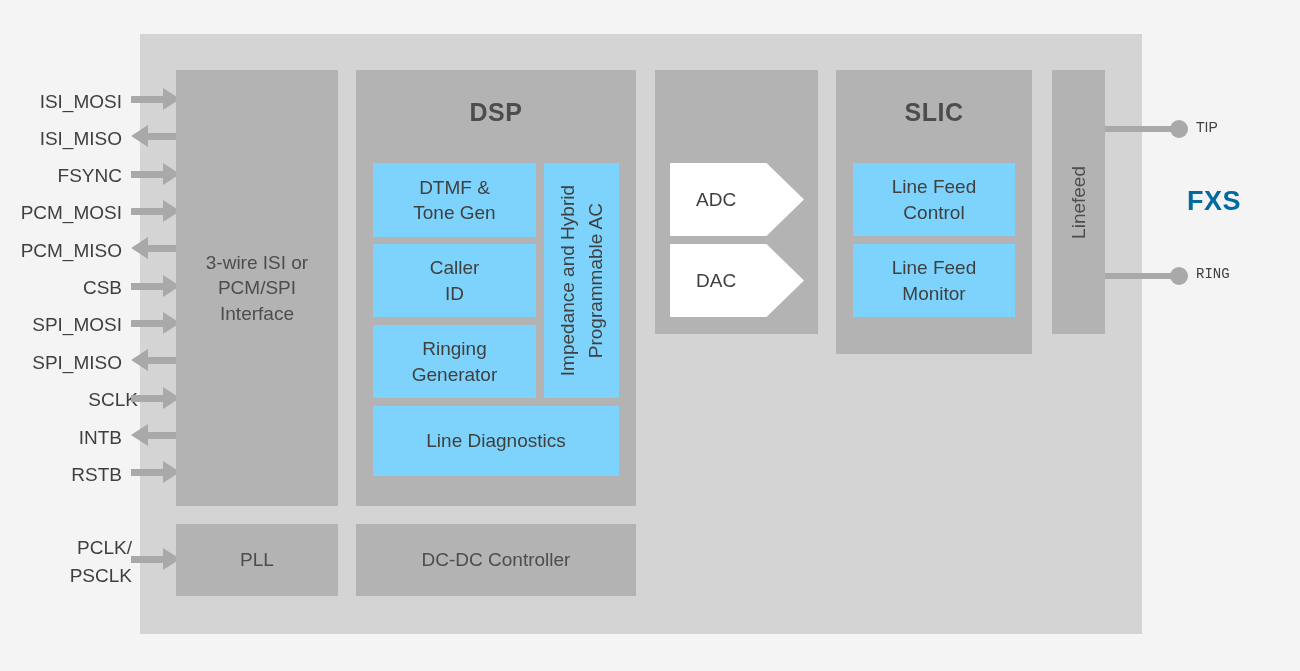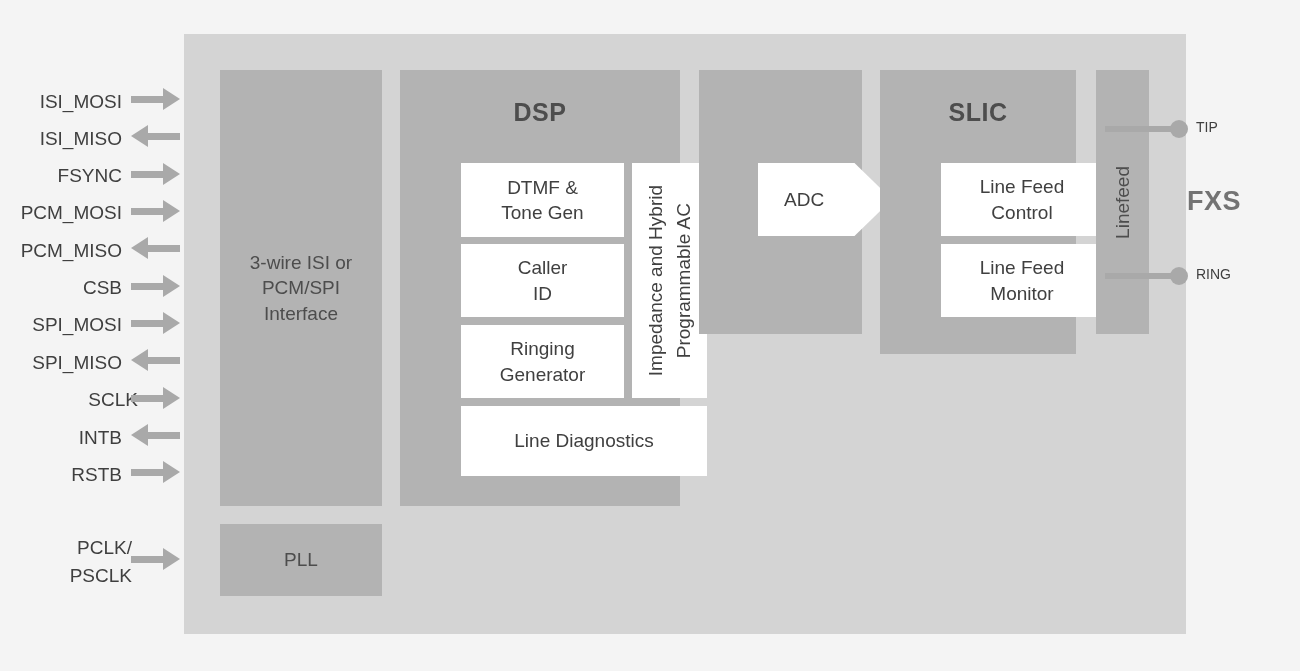"DSP" .abs { margin-left: 44px -> none }
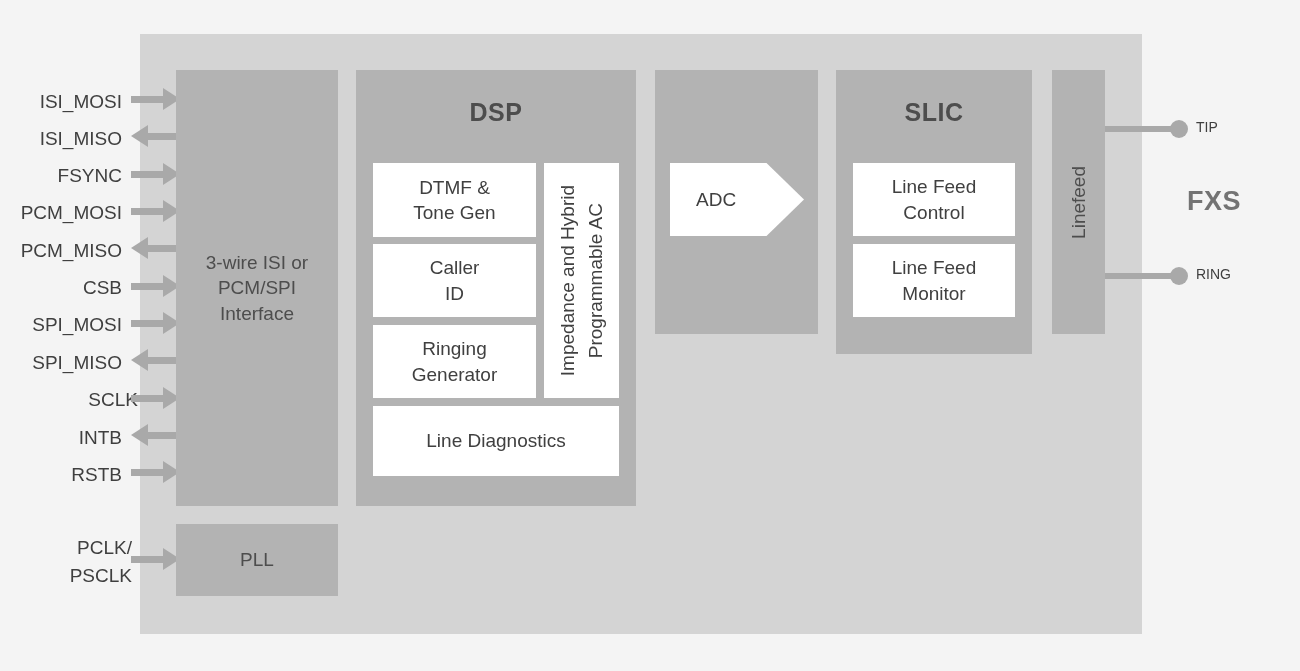"DTMF &" .wblock { background: #ffffff -> #7dd3fc }
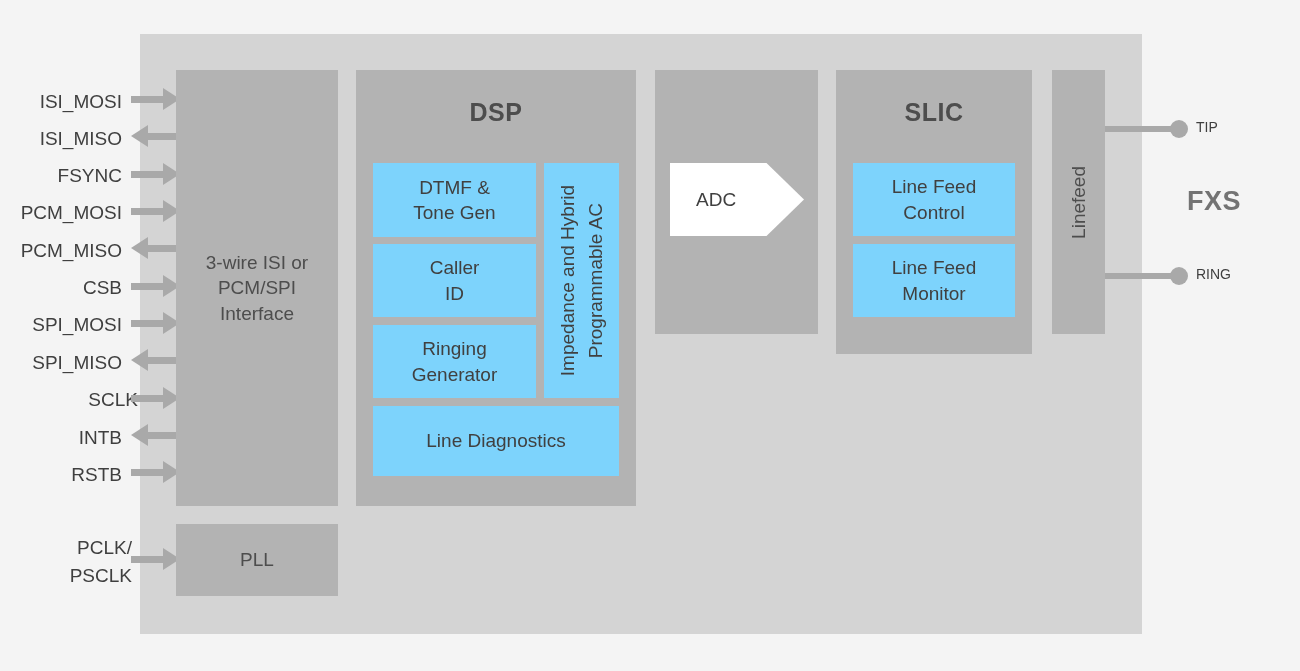"FXS" .fxs-label { color: #737373 -> #0369a1 }
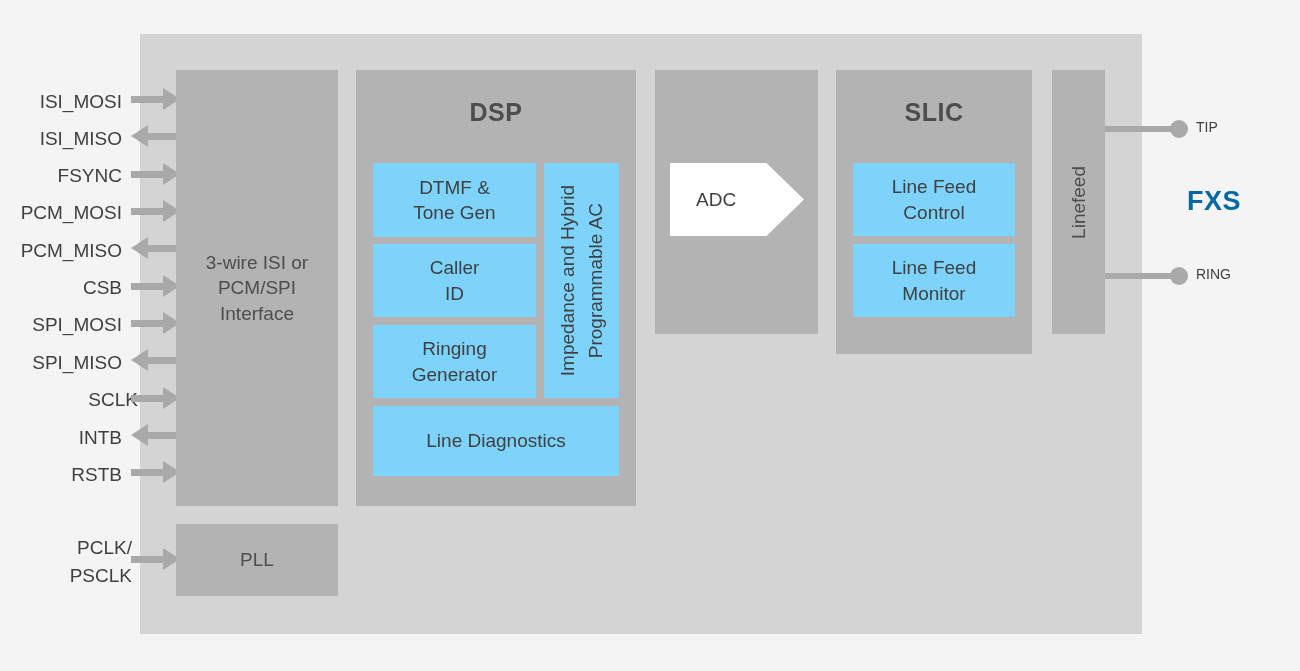"DAC" div.abs { html: none -> <div>DAC</div> }
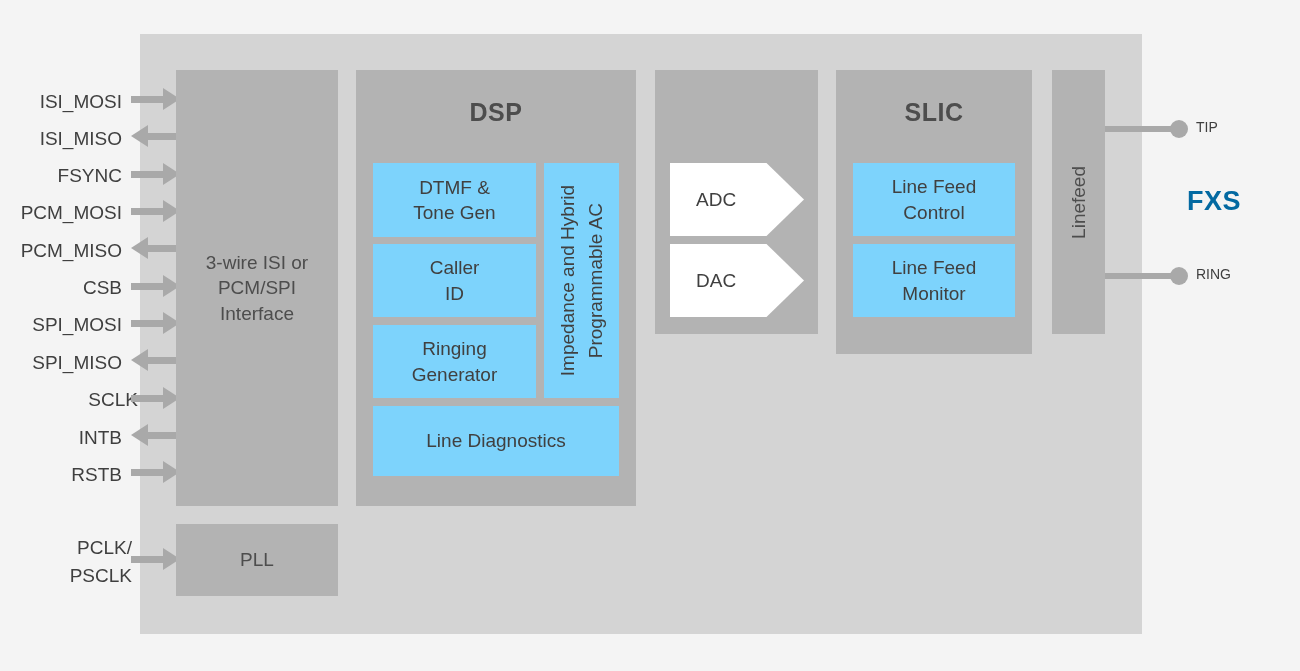"RING" div.pin-label-right { font-family: none -> Liberation Mono, monospace }
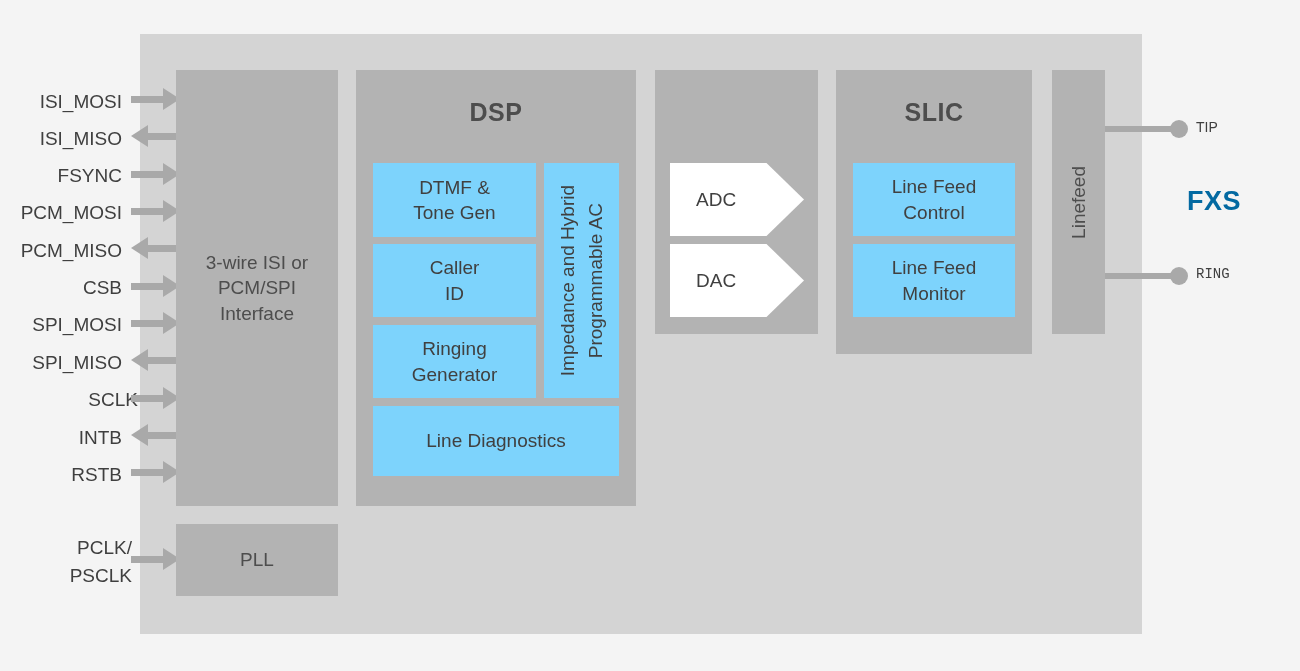"DC-DC Controller" div.abs { html: none -> <div>DC-DC Controller</div> }
